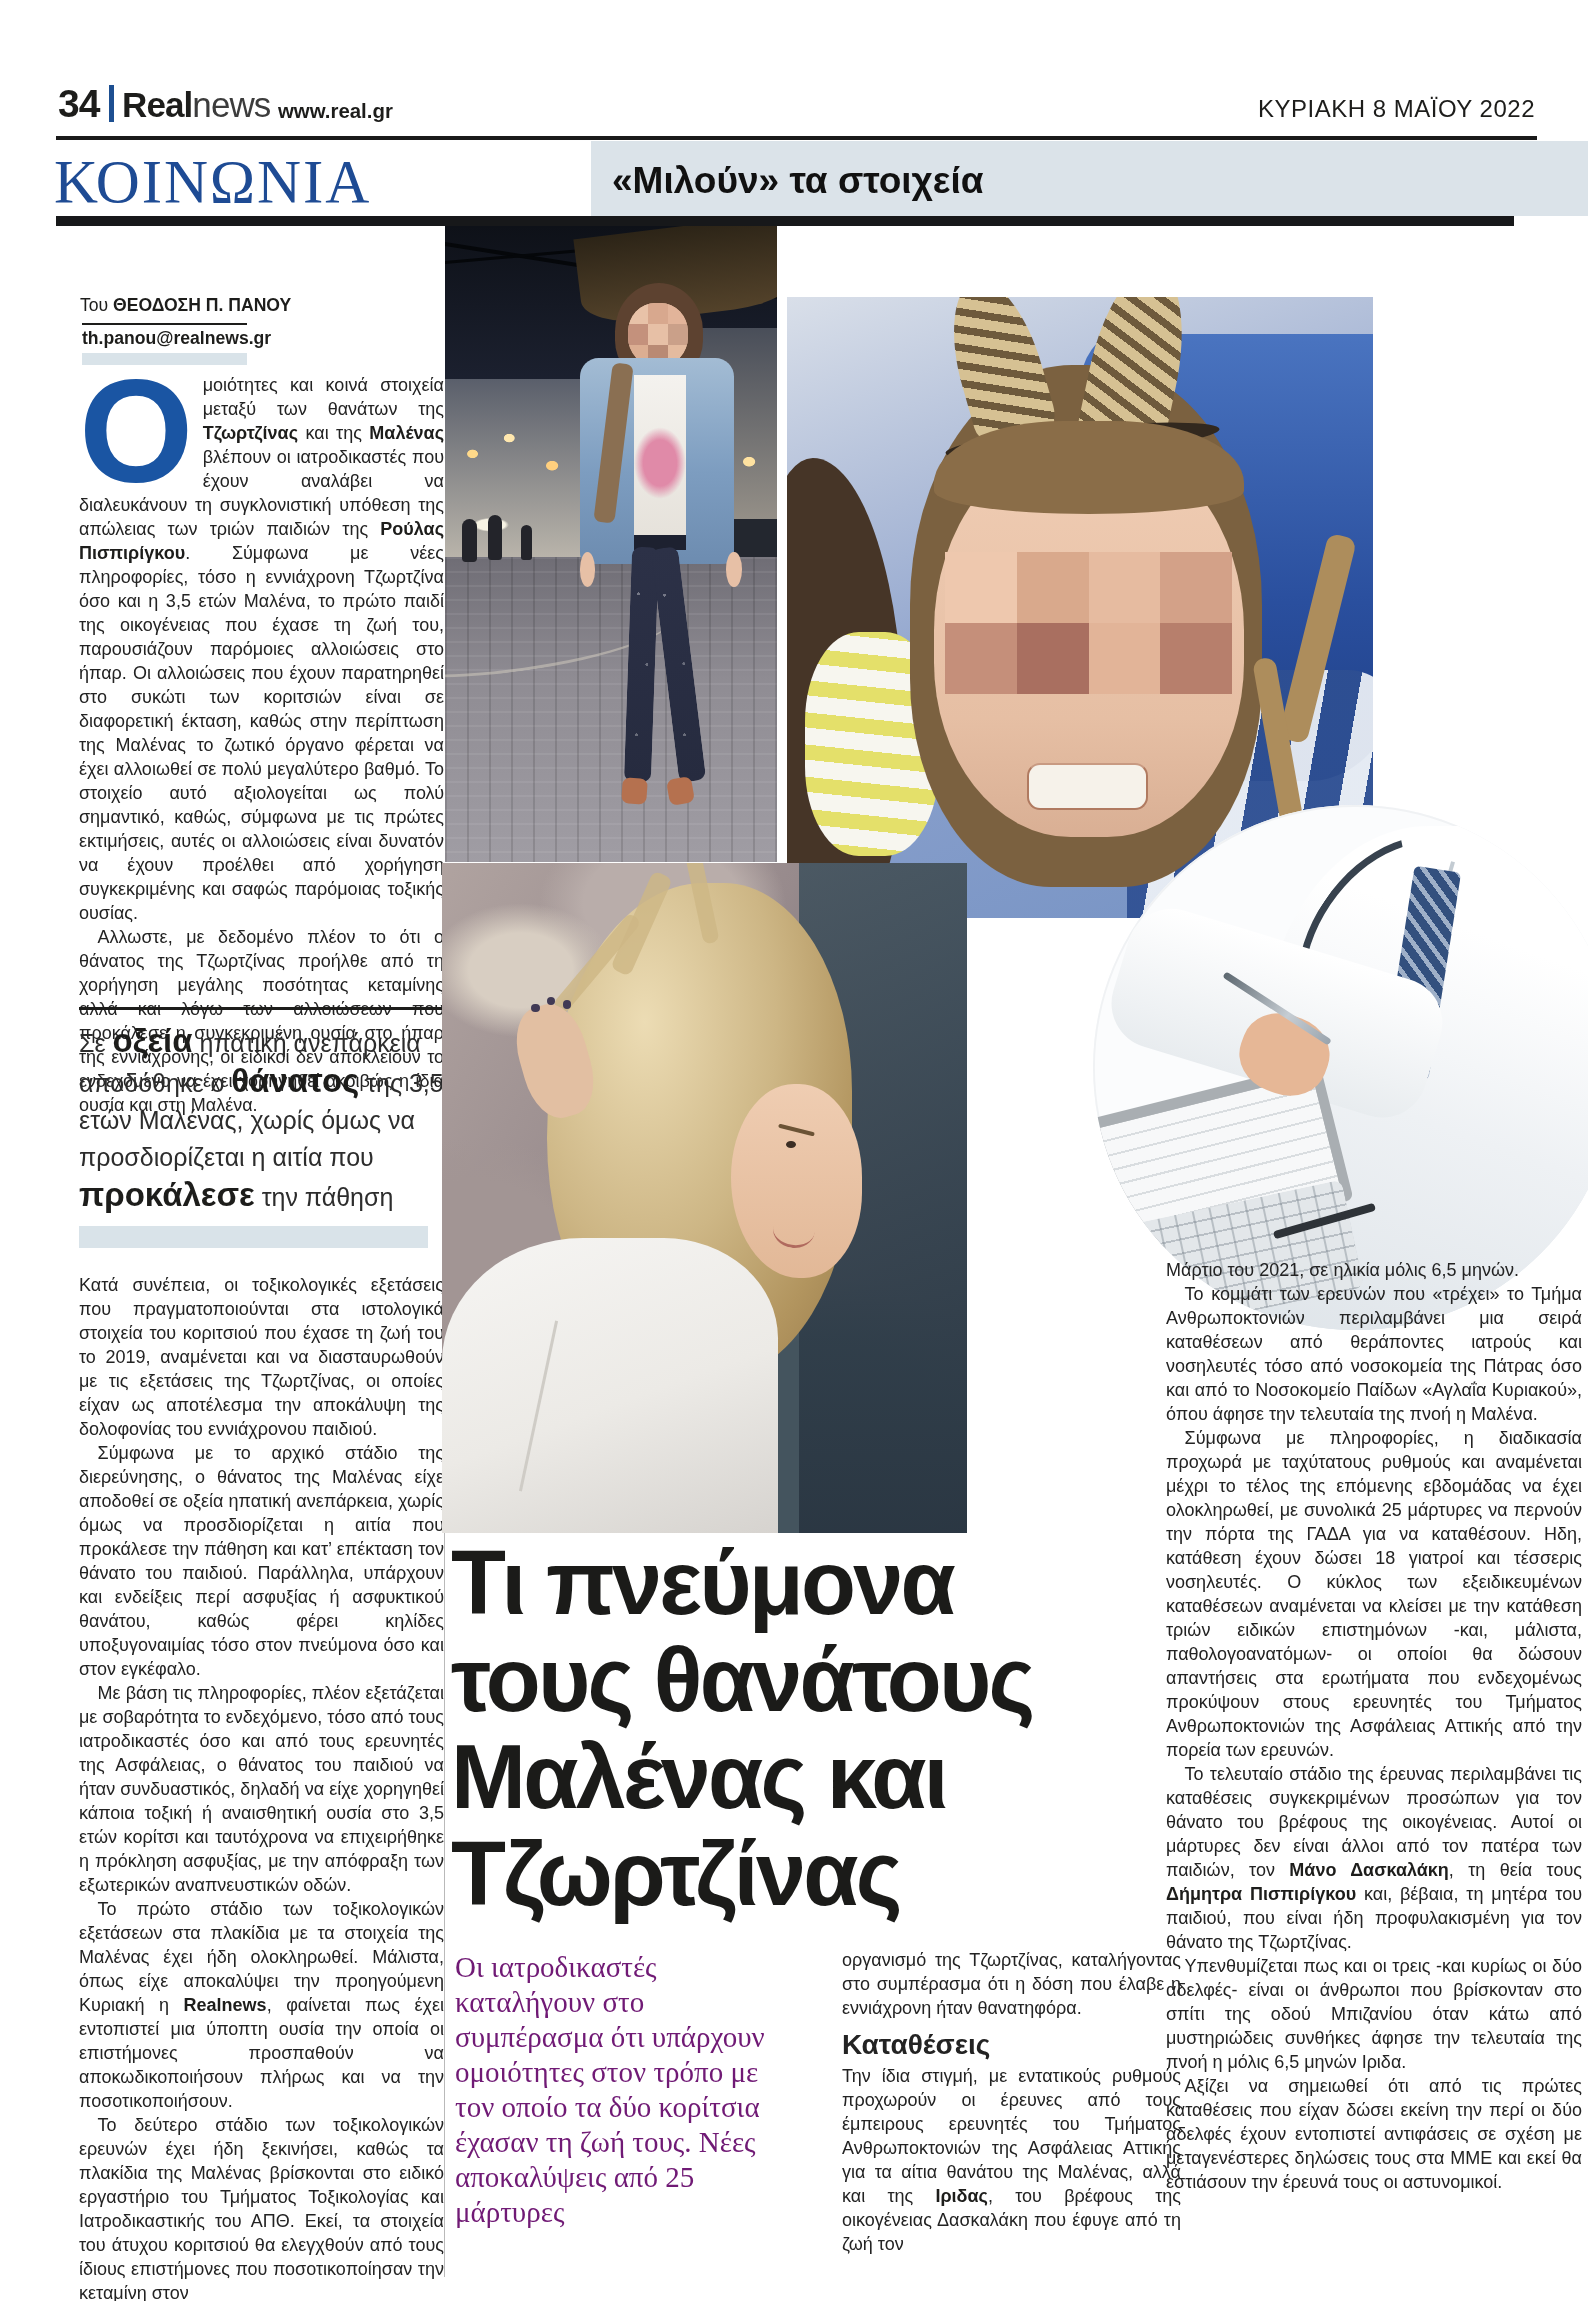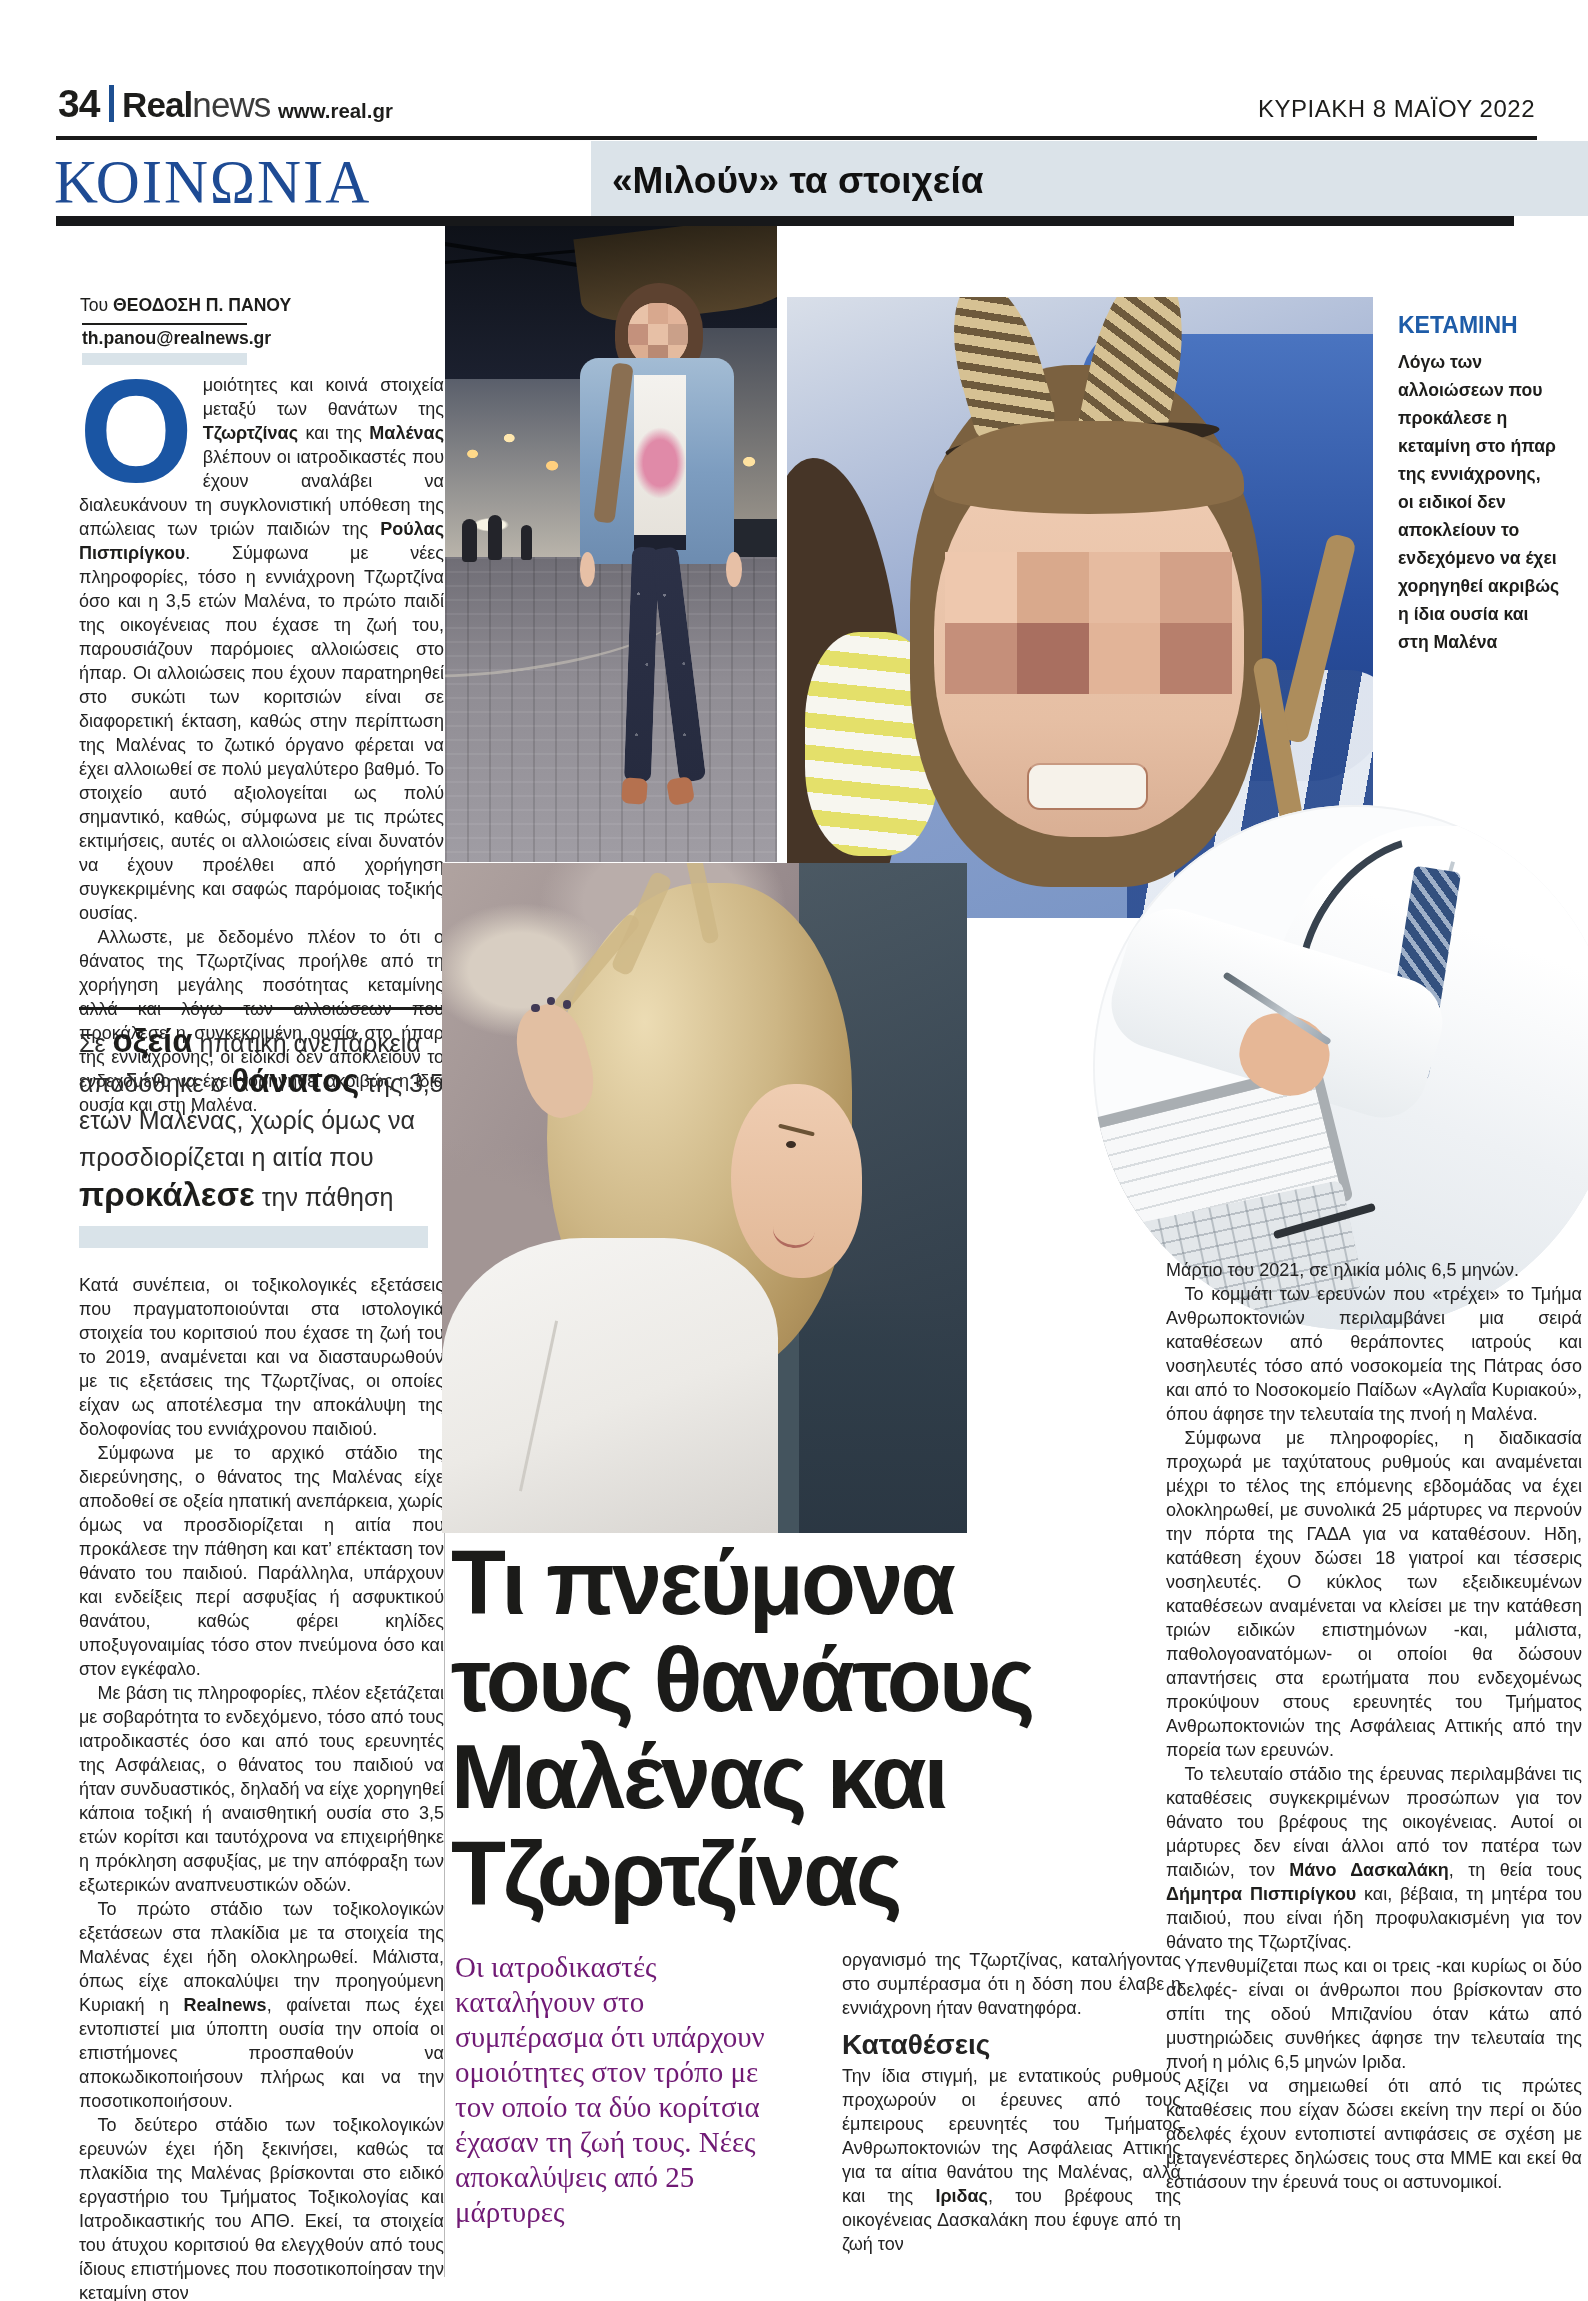"ΚΕΤΑΜΙΝΗ" div.abs { html: <div> <div>ΚΕΤΑΜΙΝΗ</div> <div>Λόγω των αλλοιώσεων που προκάλεσε η κεταμίνη στο ήπαρ της εννιάχρονης, οι ειδικοί δεν αποκλείουν το ενδεχόμενο να έχει χορηγηθεί ακριβώς η ίδια ουσία και στη Μαλένα</div> </div> -> none }
